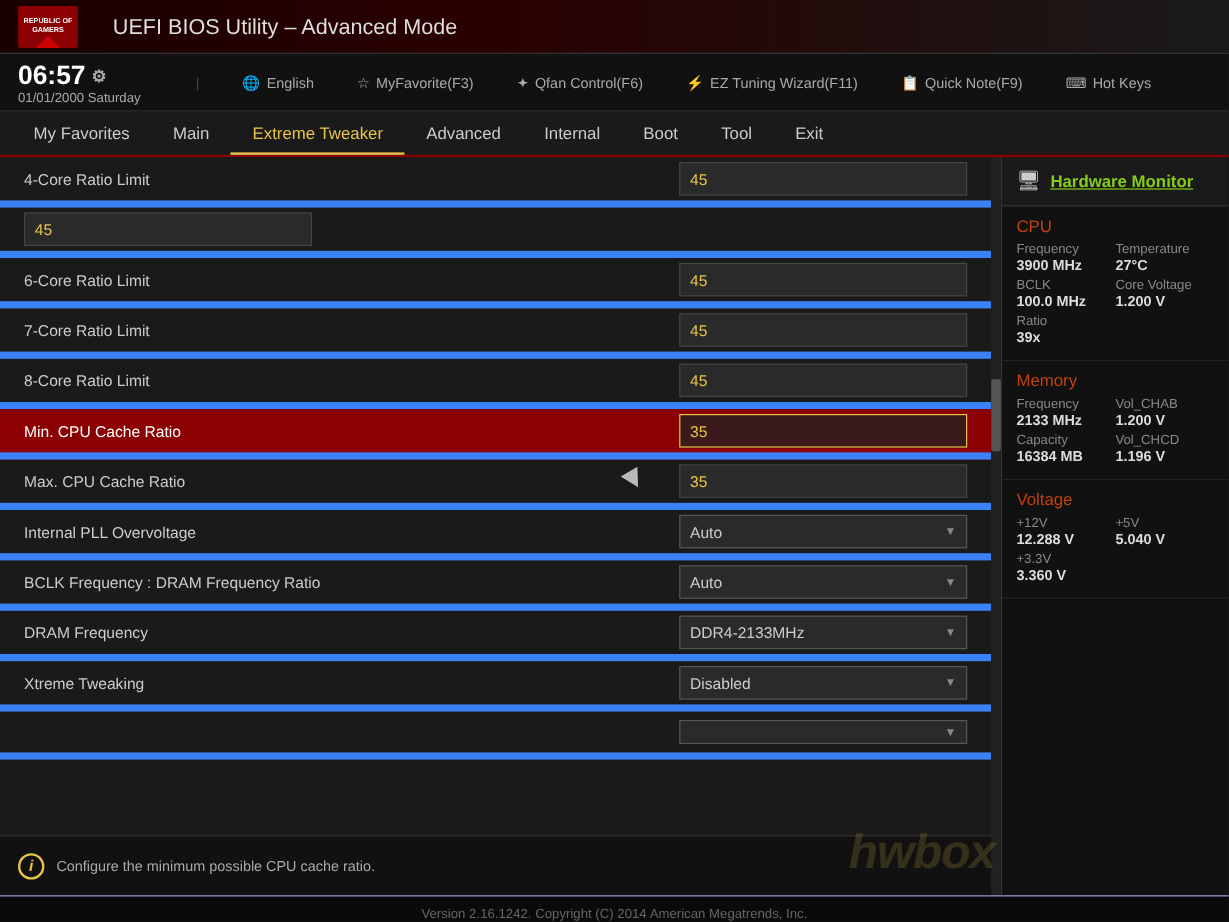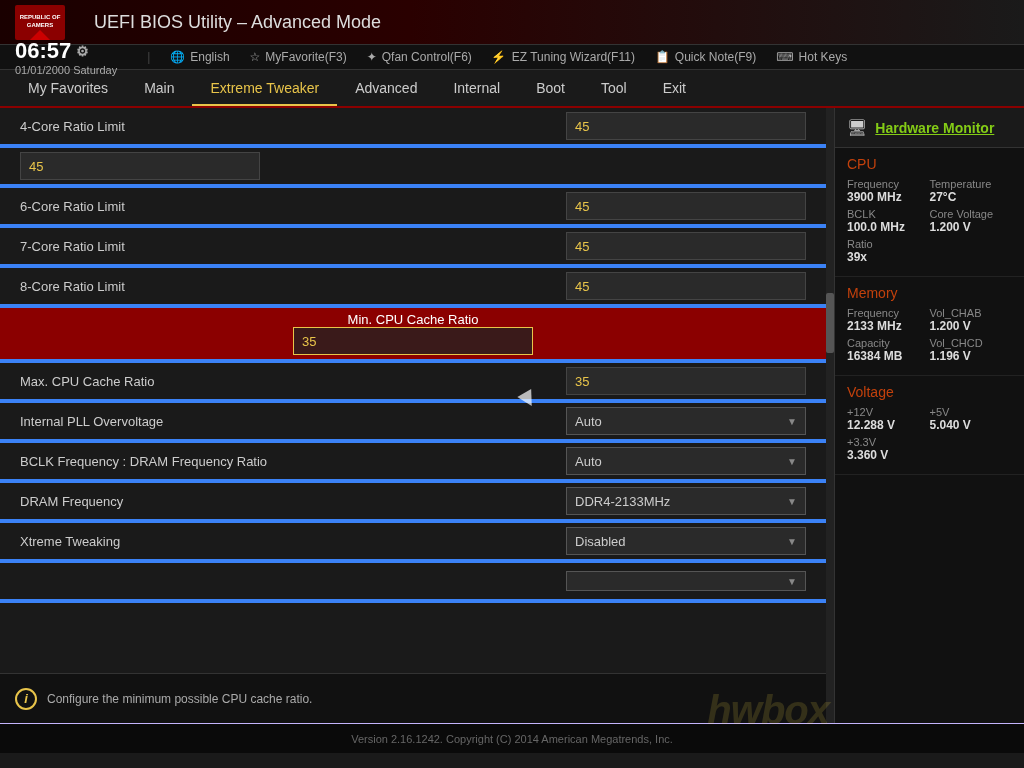"06:57" .toolbar { gap: 20px -> 36px; height: 25px -> 48px }
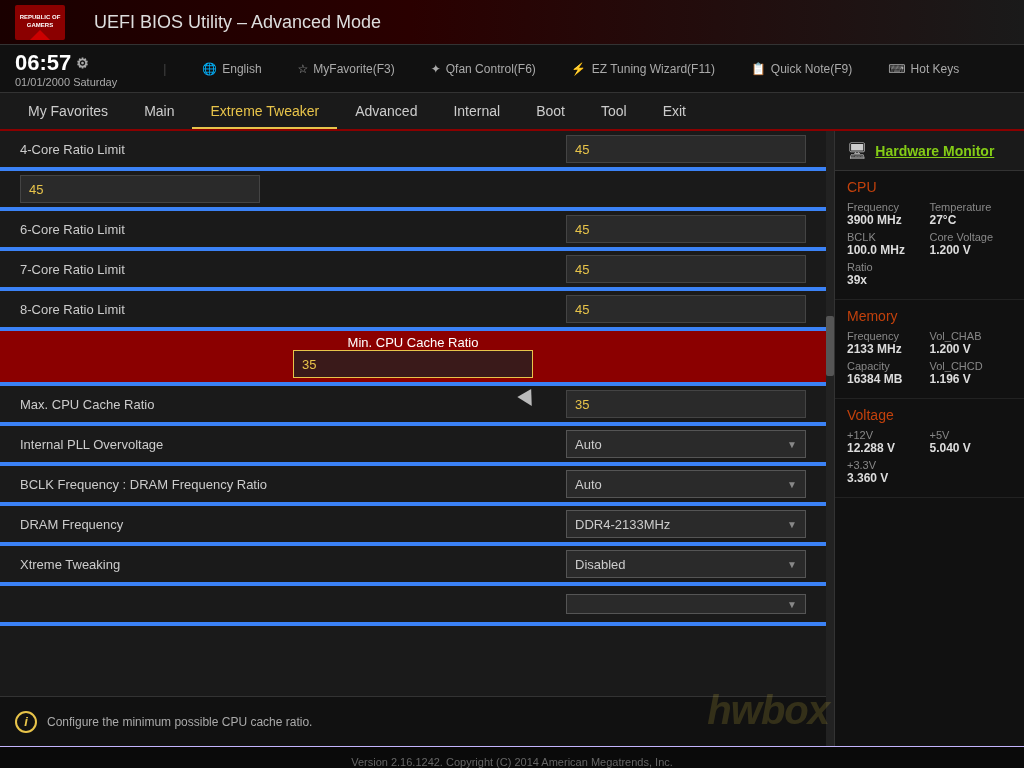"4-Core Ratio Limit" .setting-row { border-bottom: 4px solid #3b82f6 -> 6px solid #3b82f6 }
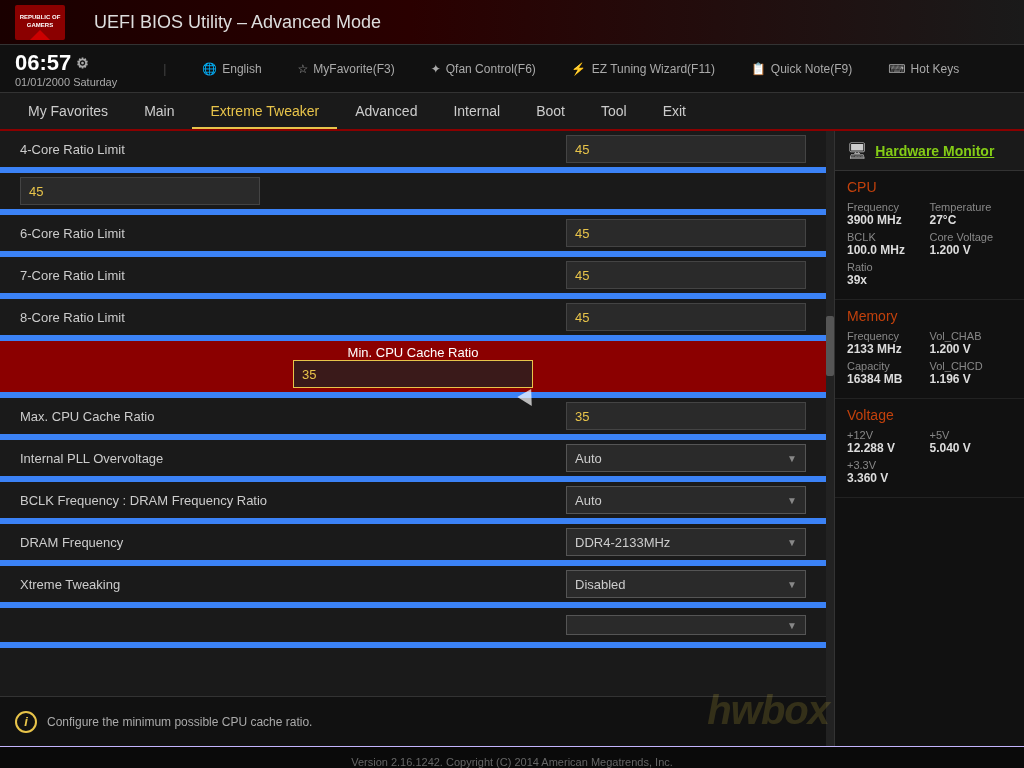"Min. CPU Cache Ratio" .setting-row.active { flex-direction: column -> none }
